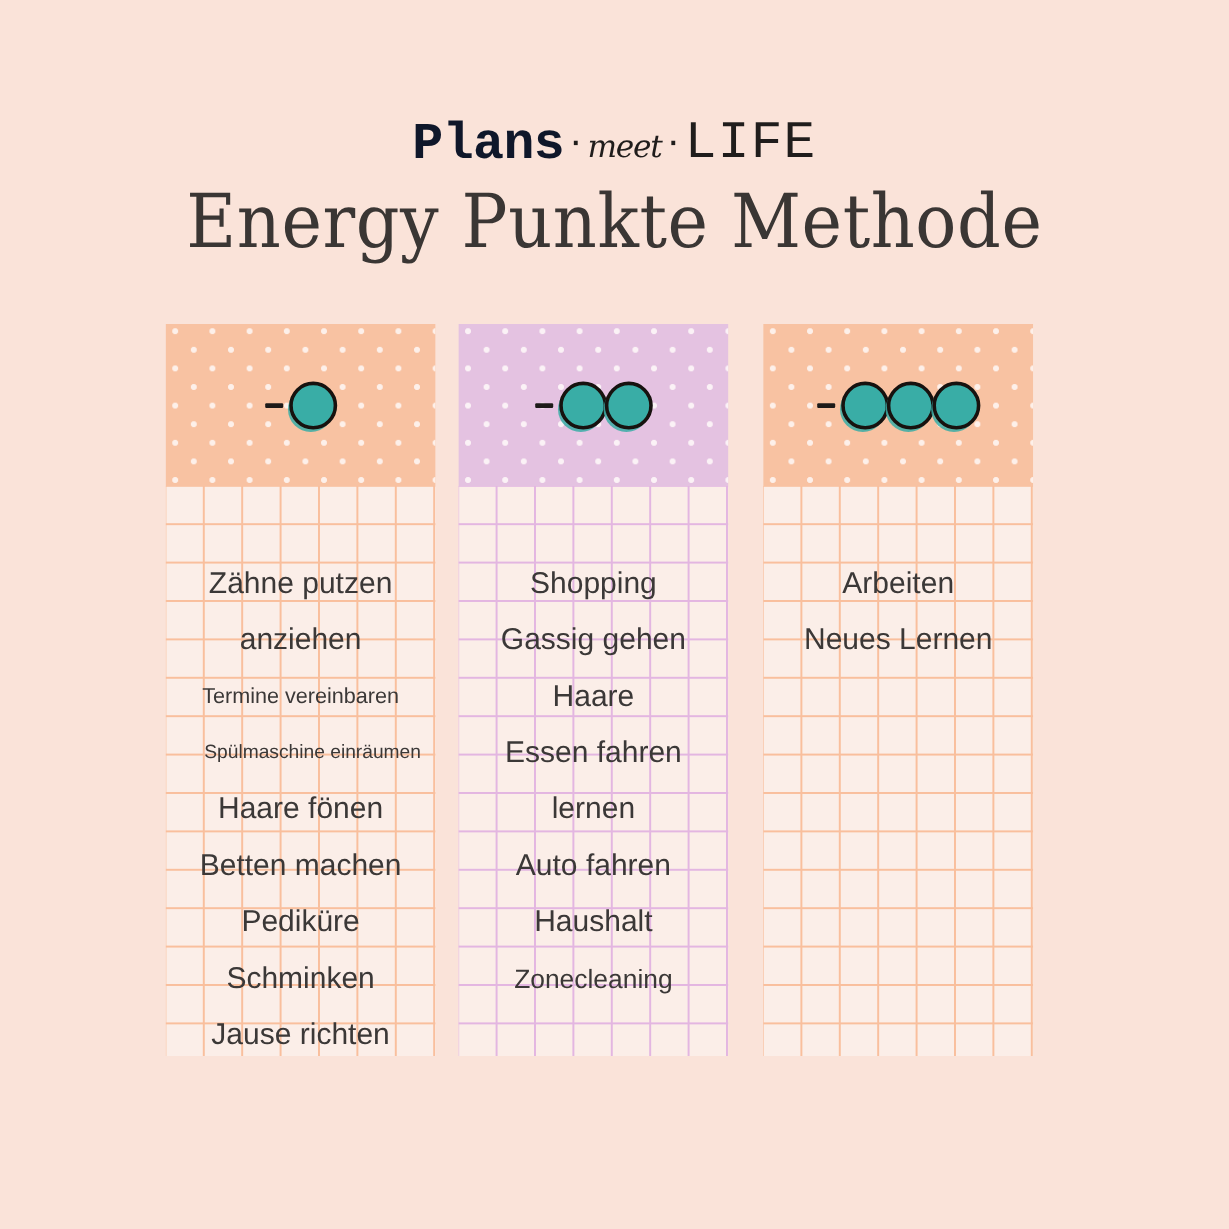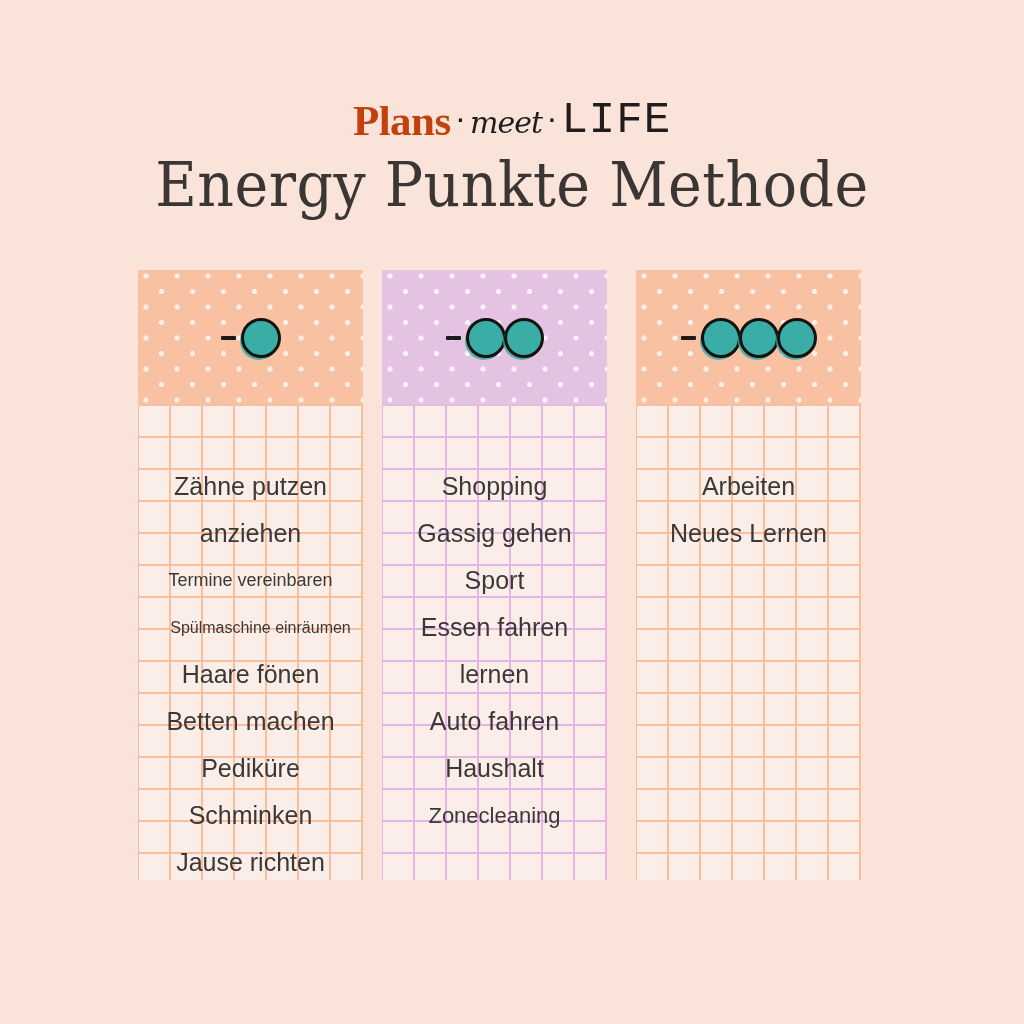"Plans" .brand-plans { color: #c2410c -> #0f172a; font-family: Liberation Serif, serif -> Liberation Mono, monospace }
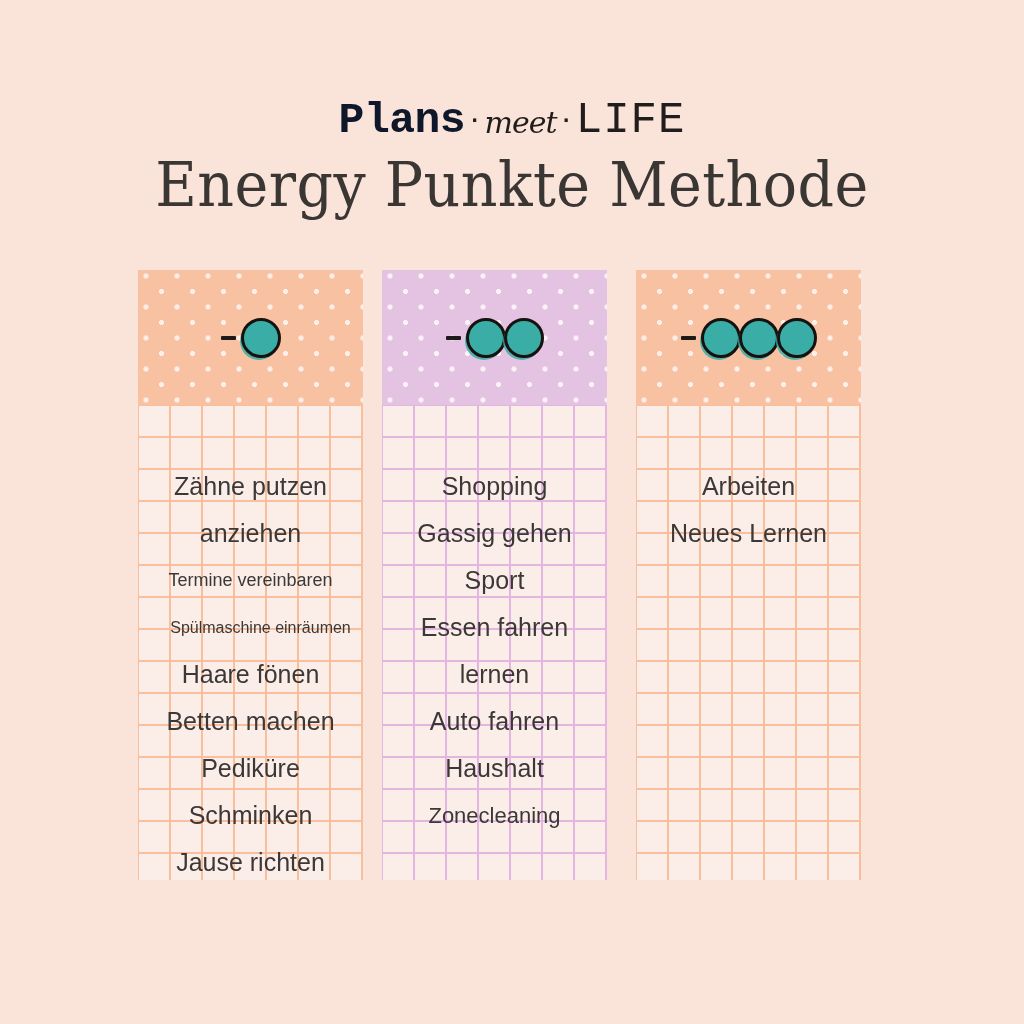"meet" .brand-meet { font-size: 30px -> 26px }
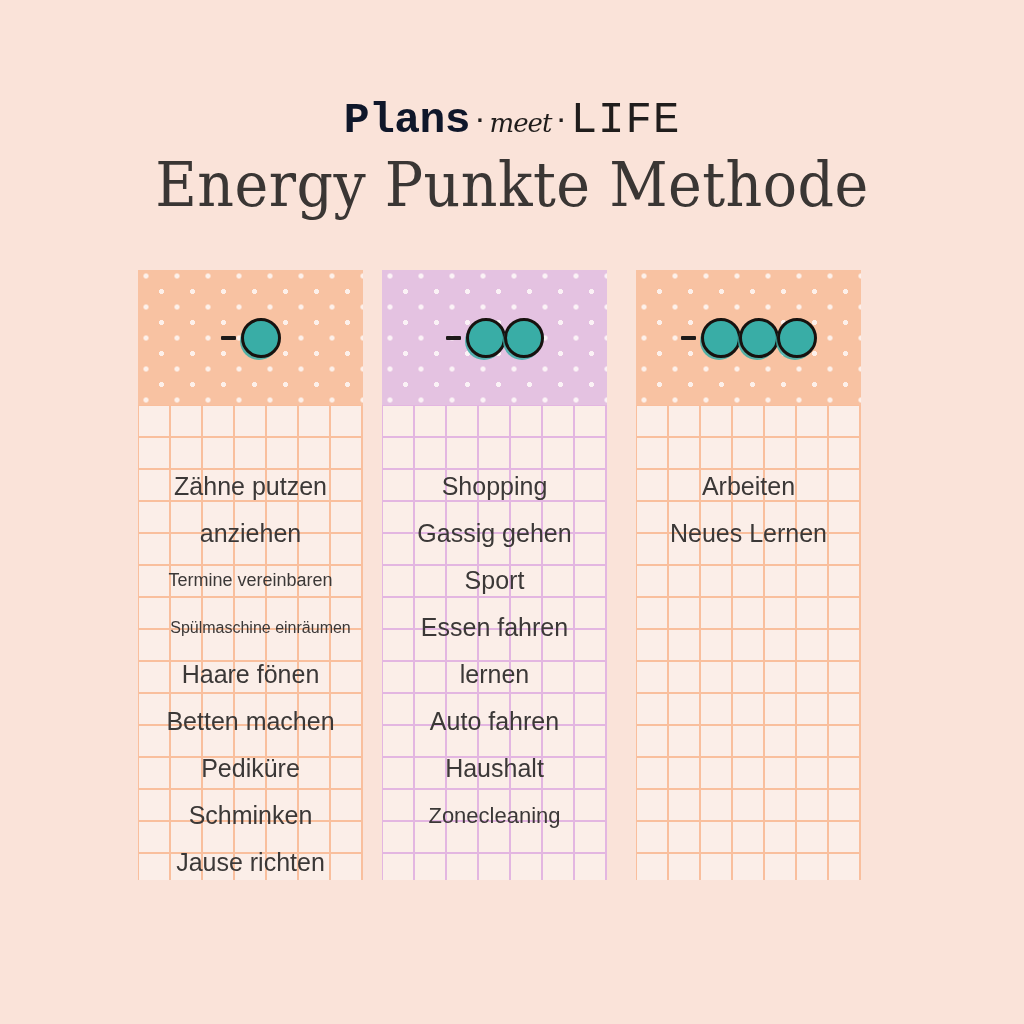"Sport" div.task { text: Sport -> Haare }
